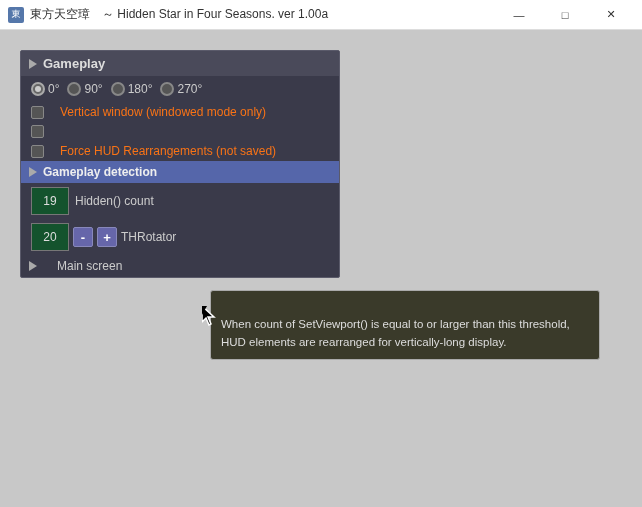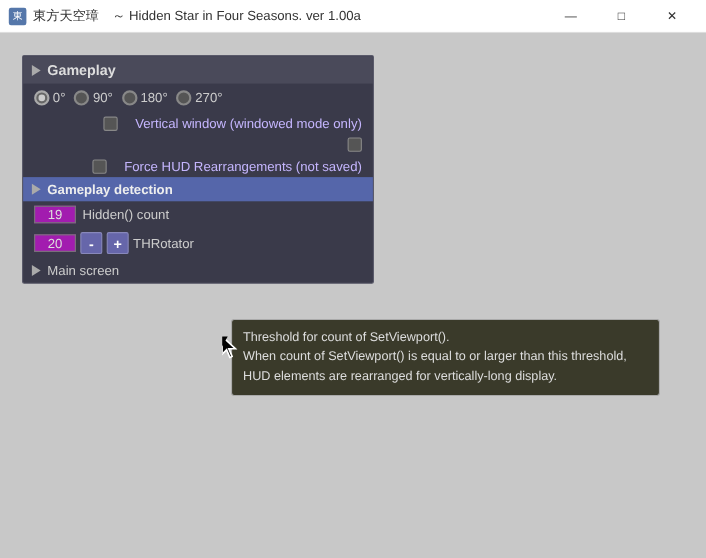"Vertical window (windowed mode only)" .checkbox-row { color: #c4b5fd -> #f97316; justify-content: flex-end -> none }
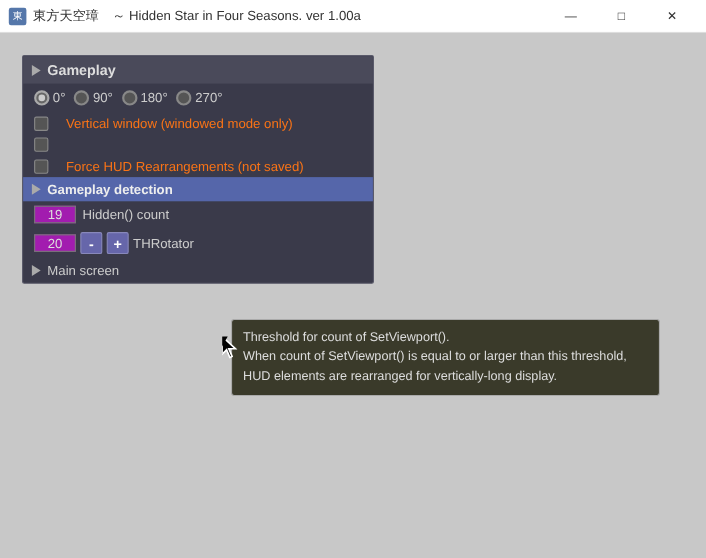"19" .value-box { background: #a21caf -> #14532d; height: 16px -> 28px }
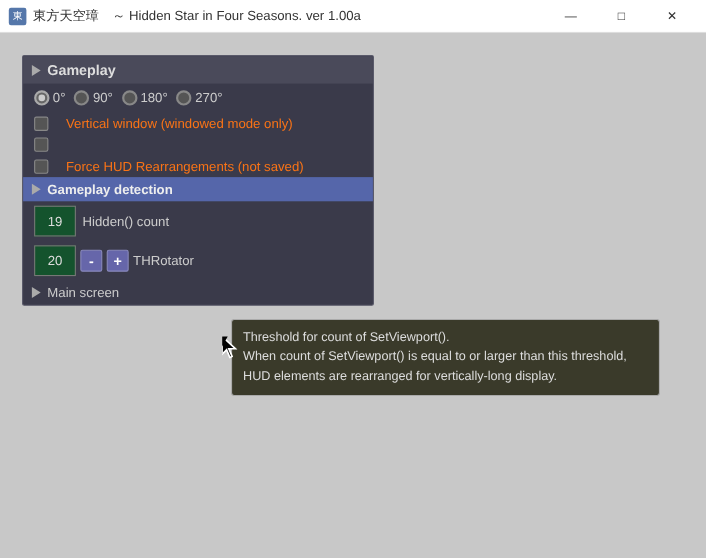"Main screen" .collapse-row { gap: 6px -> 20px }
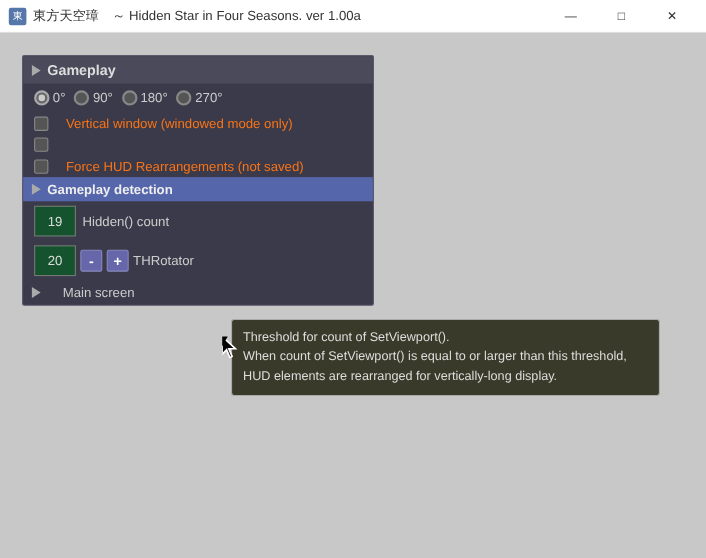"Threshold for count of SetViewport()." span { html: <span>Threshold for count of SetViewport().</span> -> none }
